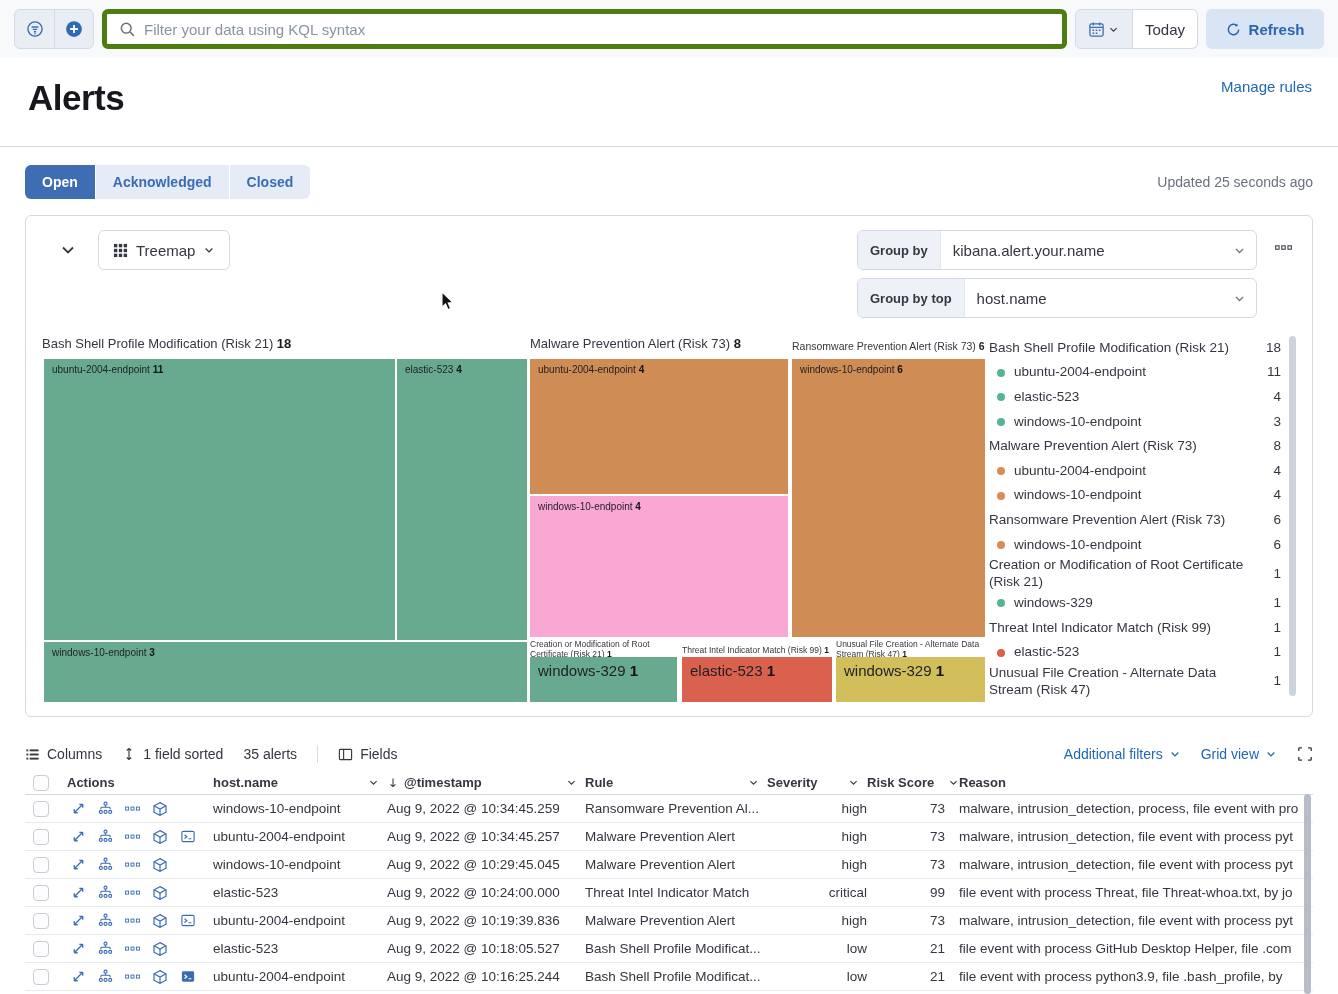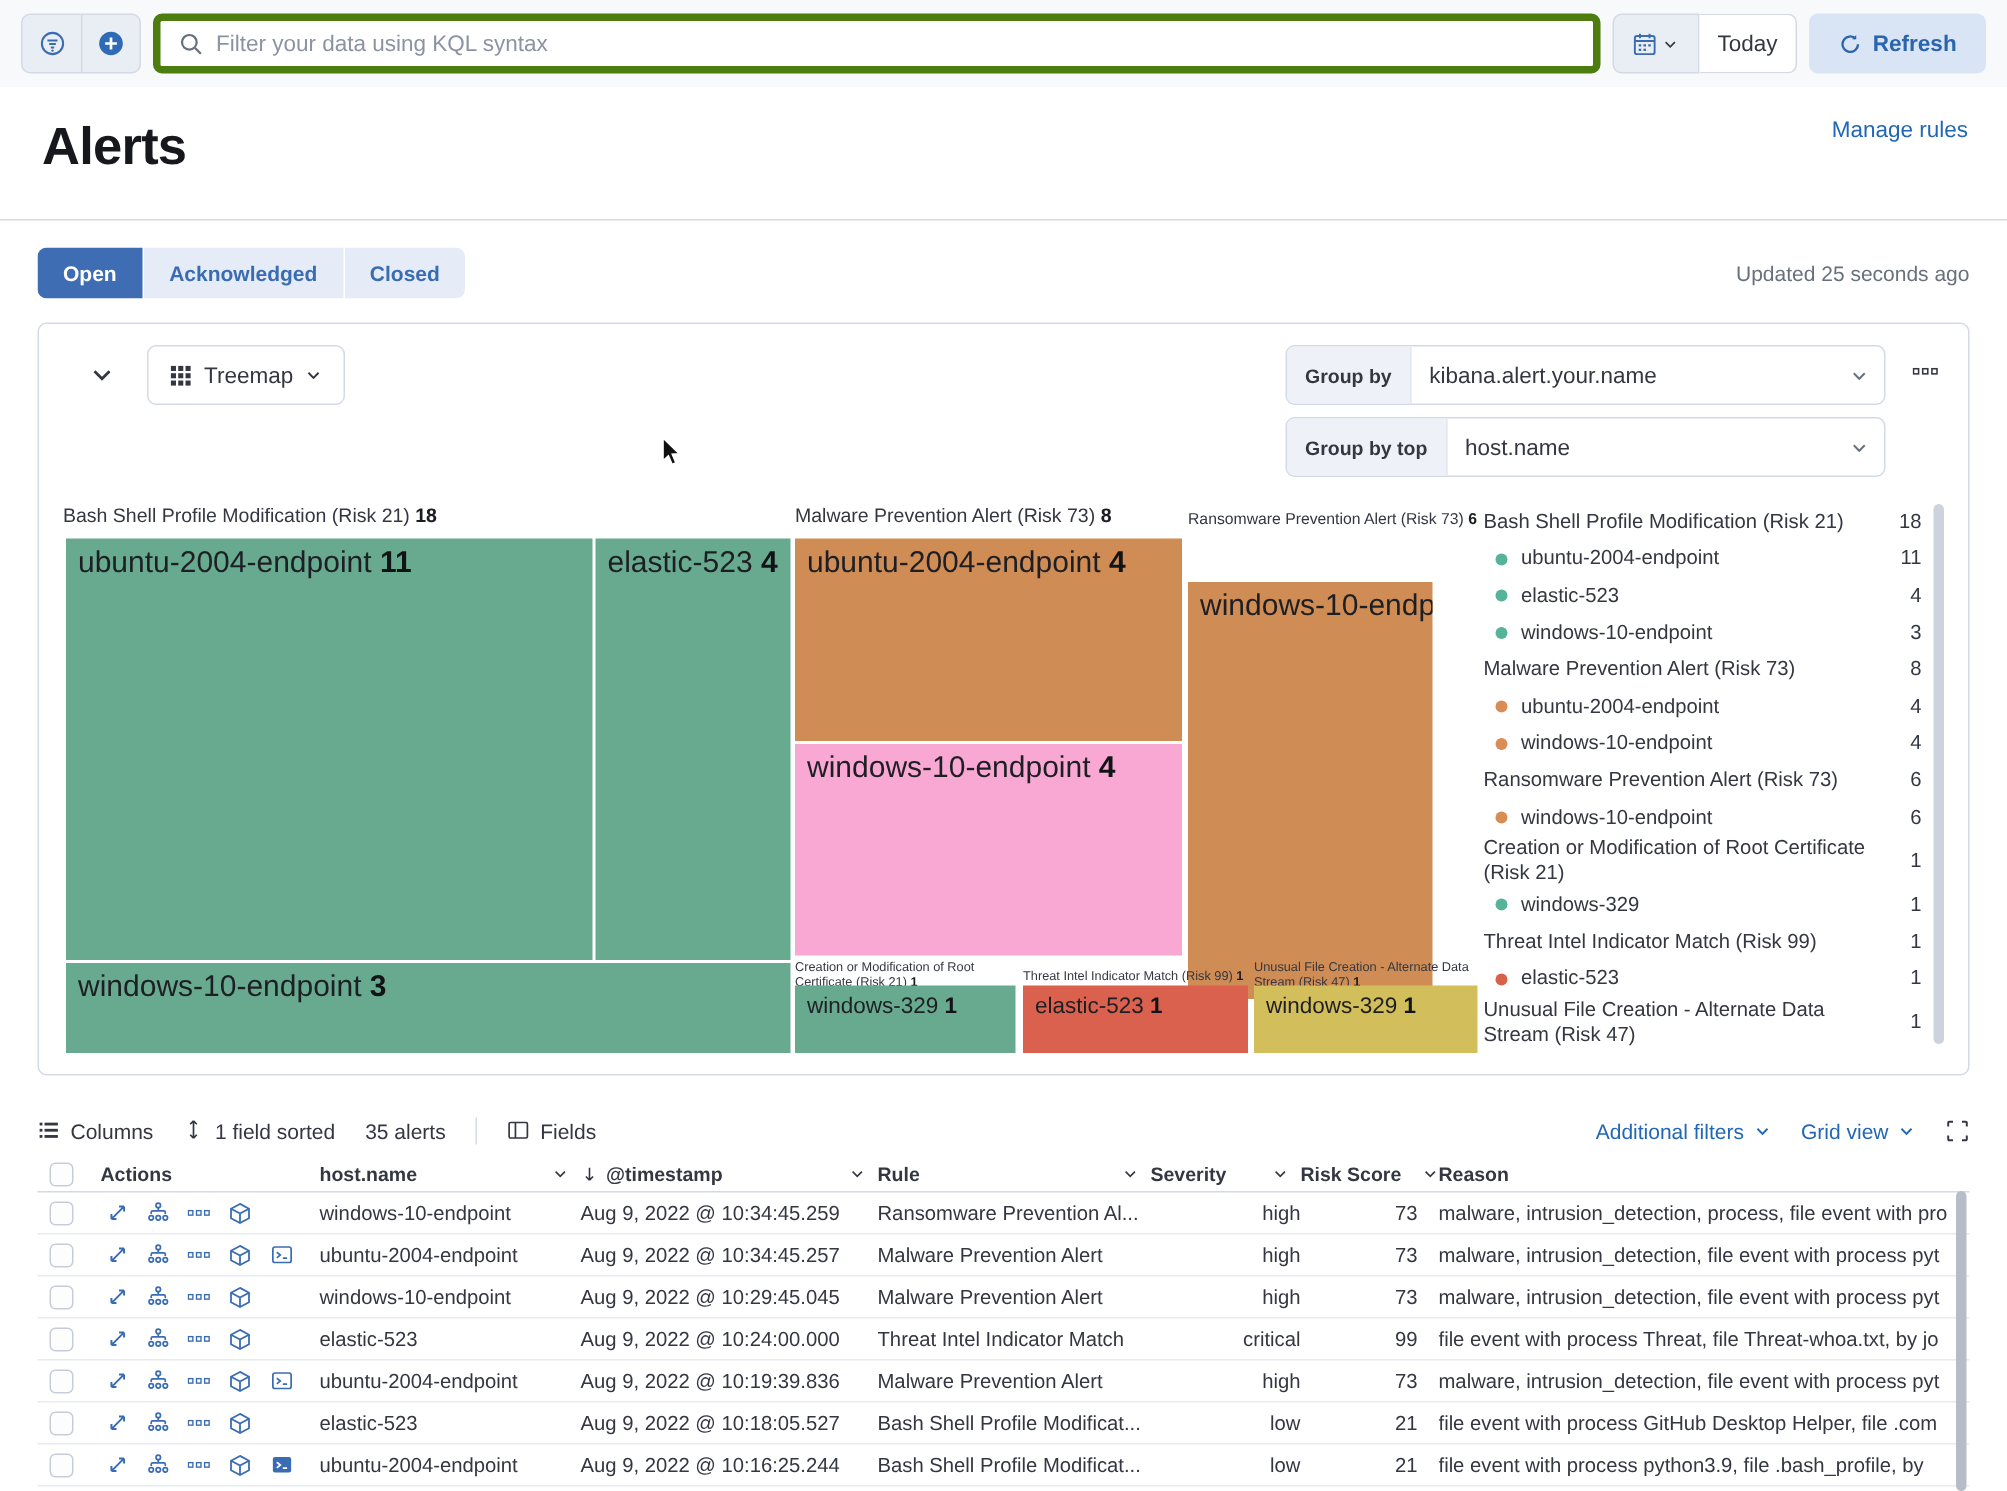"ubuntu-2004-endpoint 11" .tm-cell { font-size: 20px -> 10px }
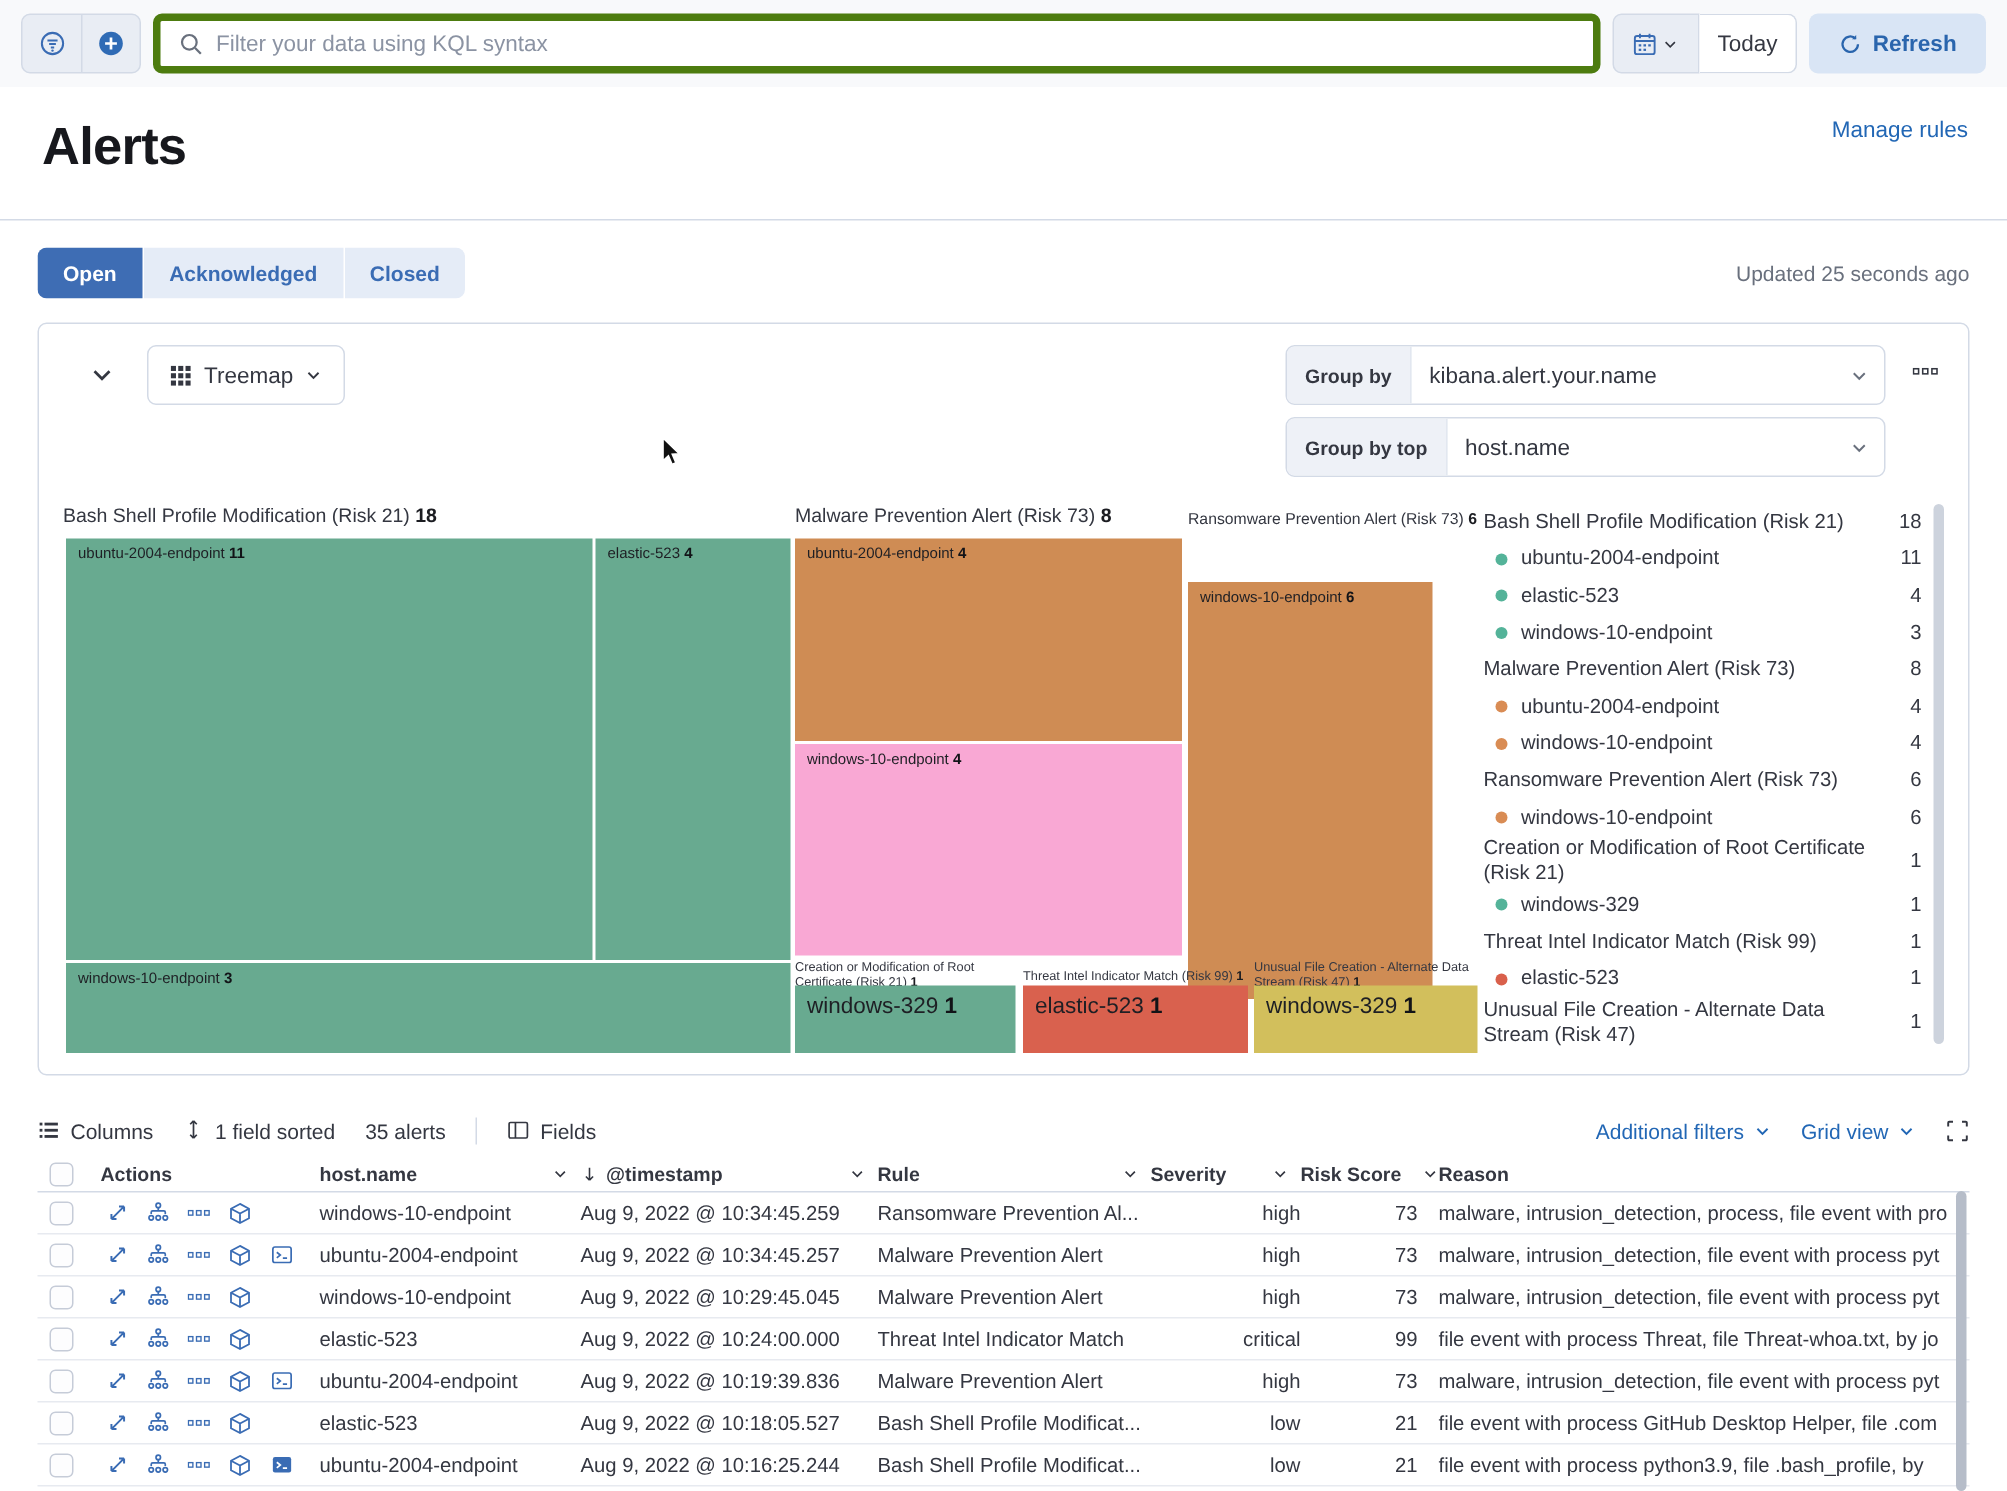"windows-10-endpoint 6" div.tm-cell { margin-top: 29px -> none; width: 163px -> 193px }
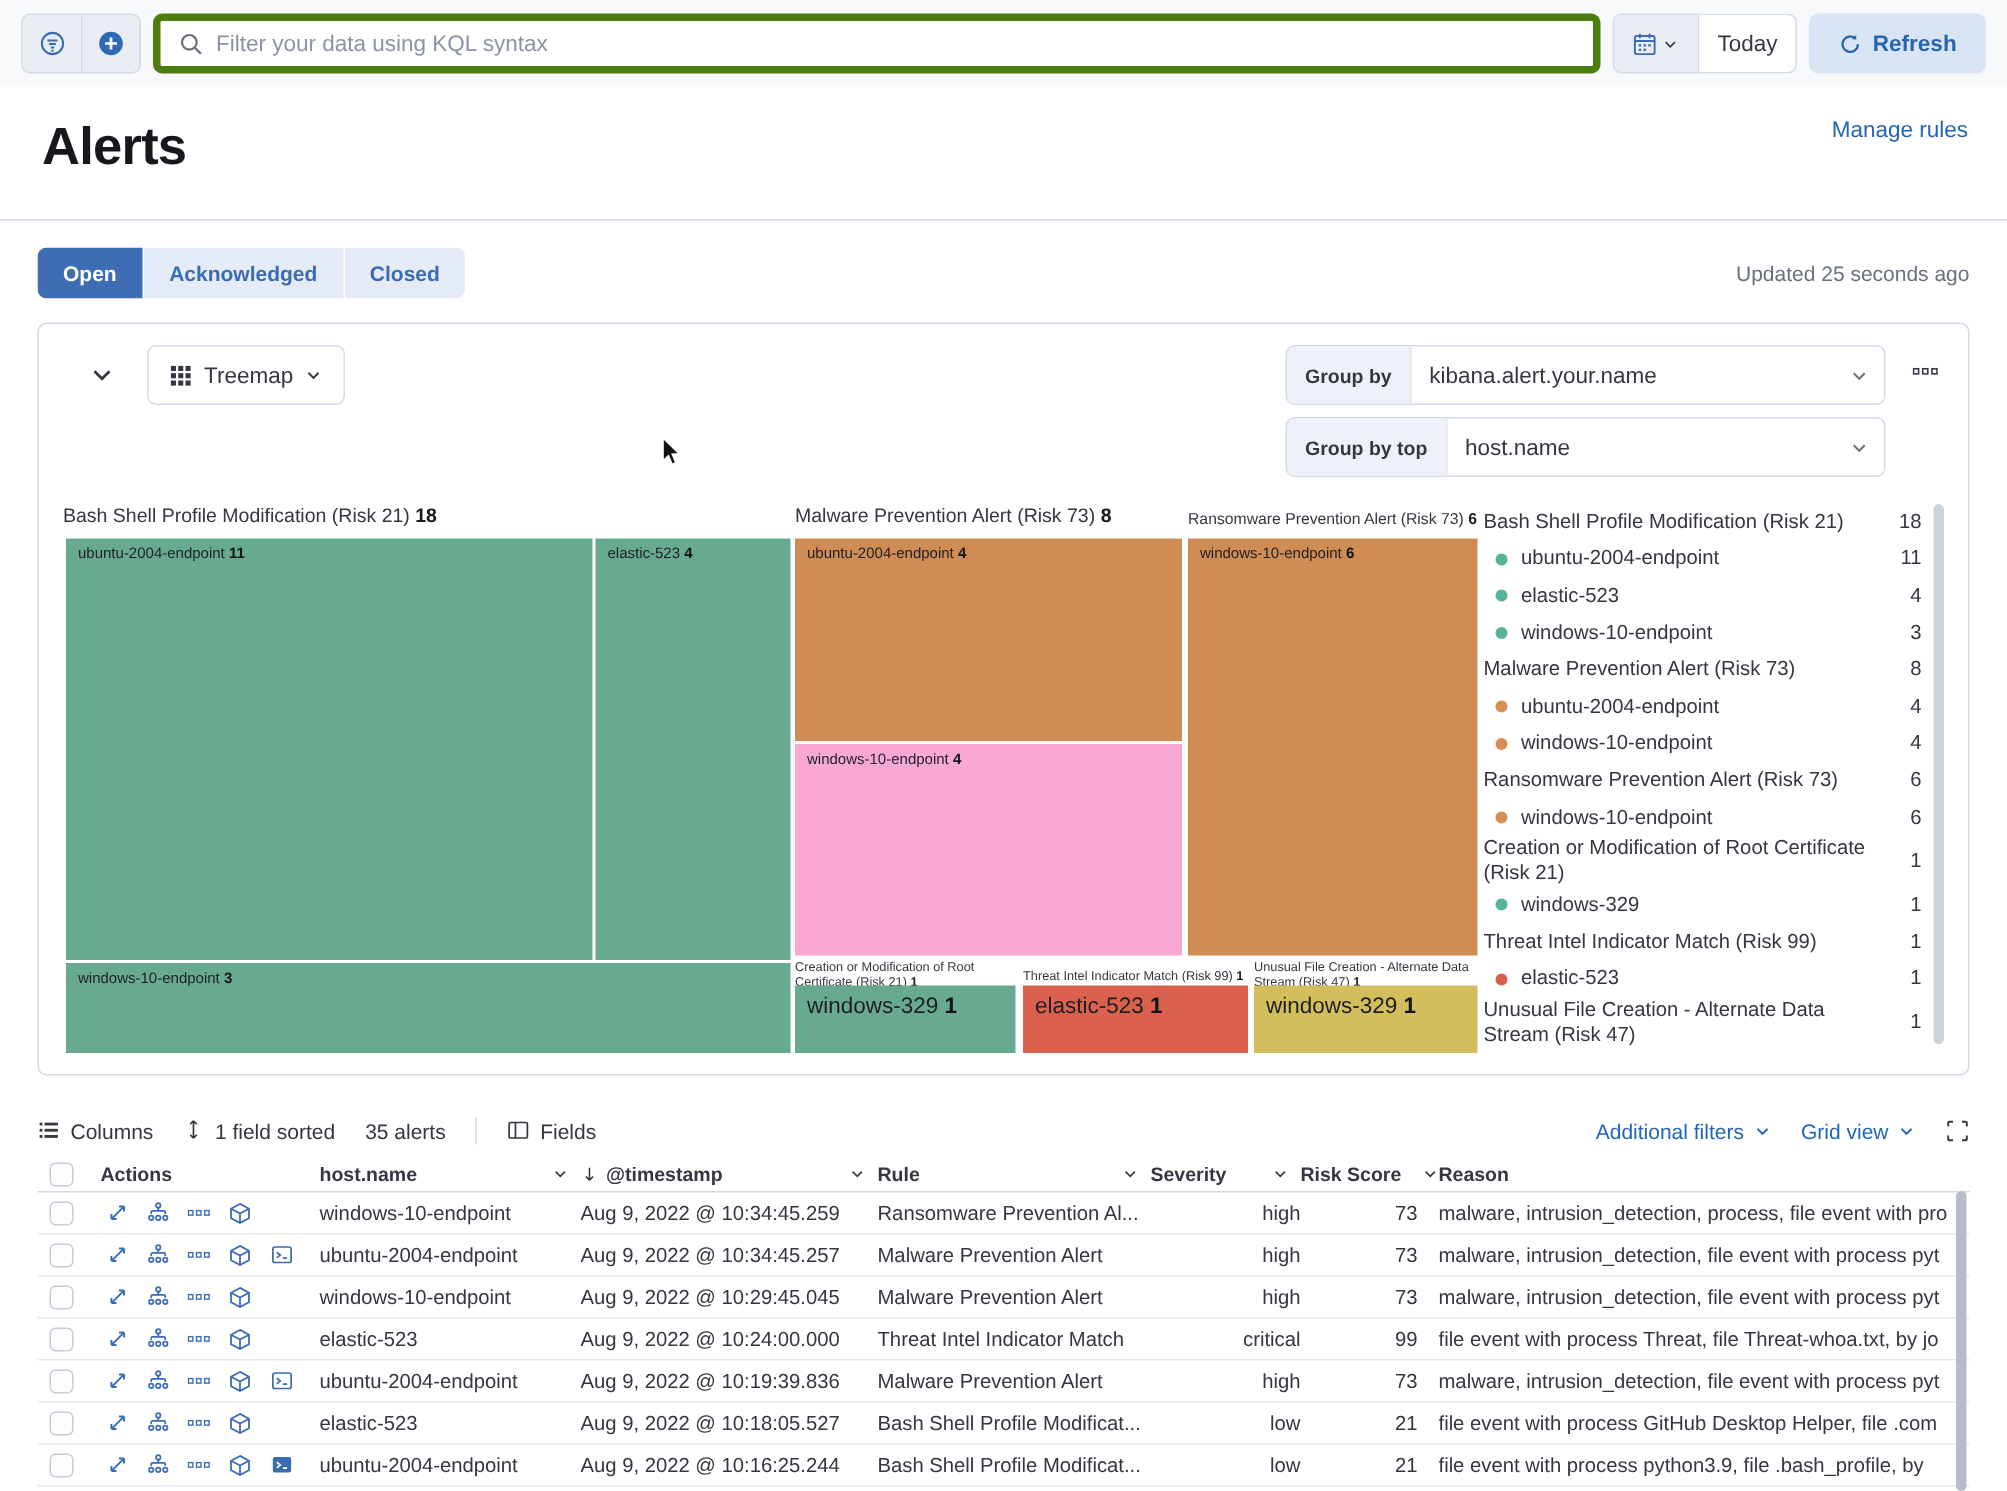"Columns" .tt-item { align-items: flex-start -> center }
